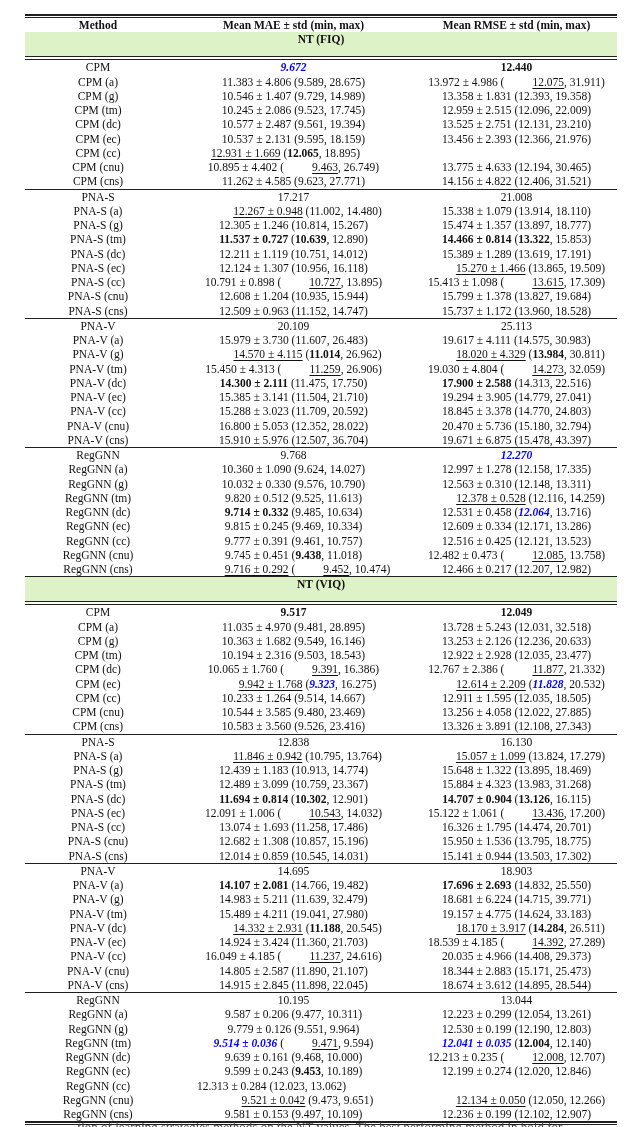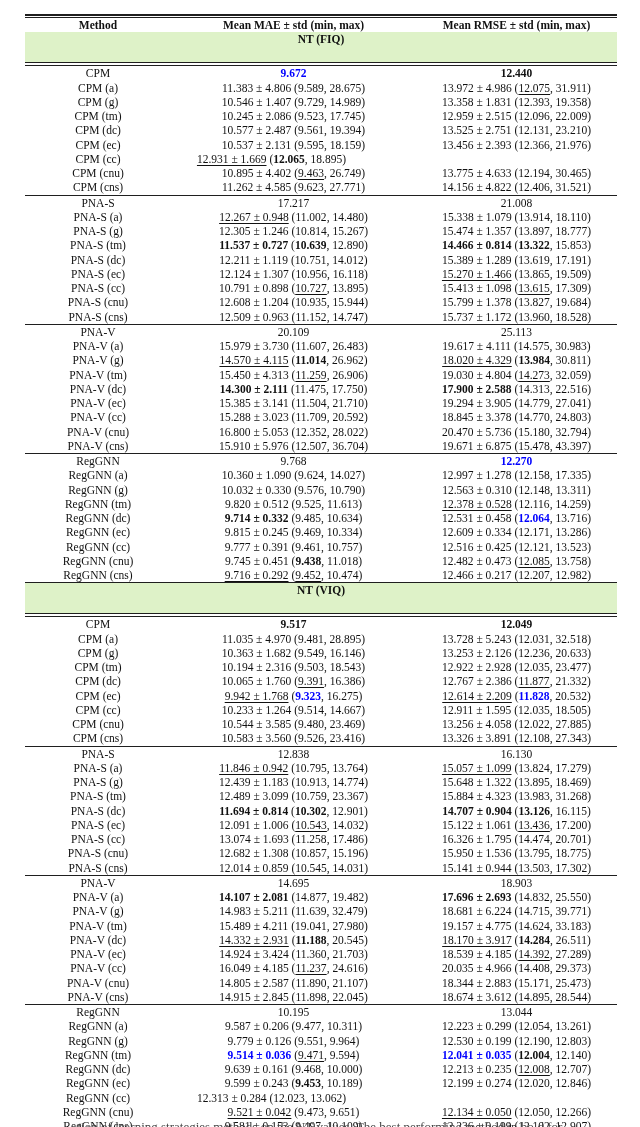"NT (FIQ)" .band { height: 30px -> 24px }
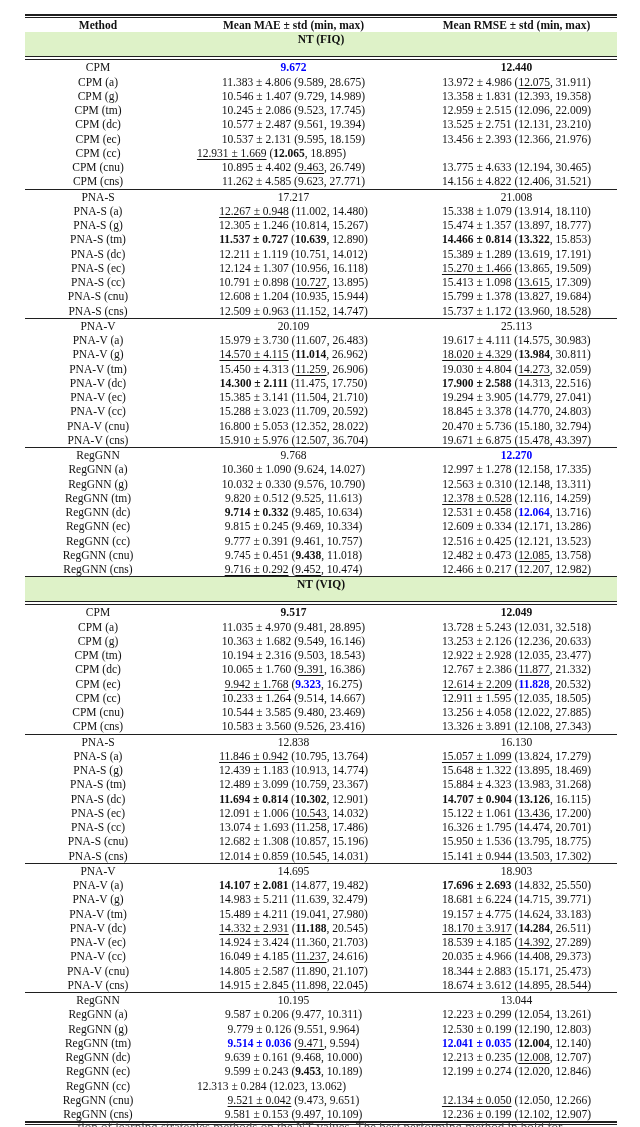"9.672" .Bb { font-style: none -> italic }
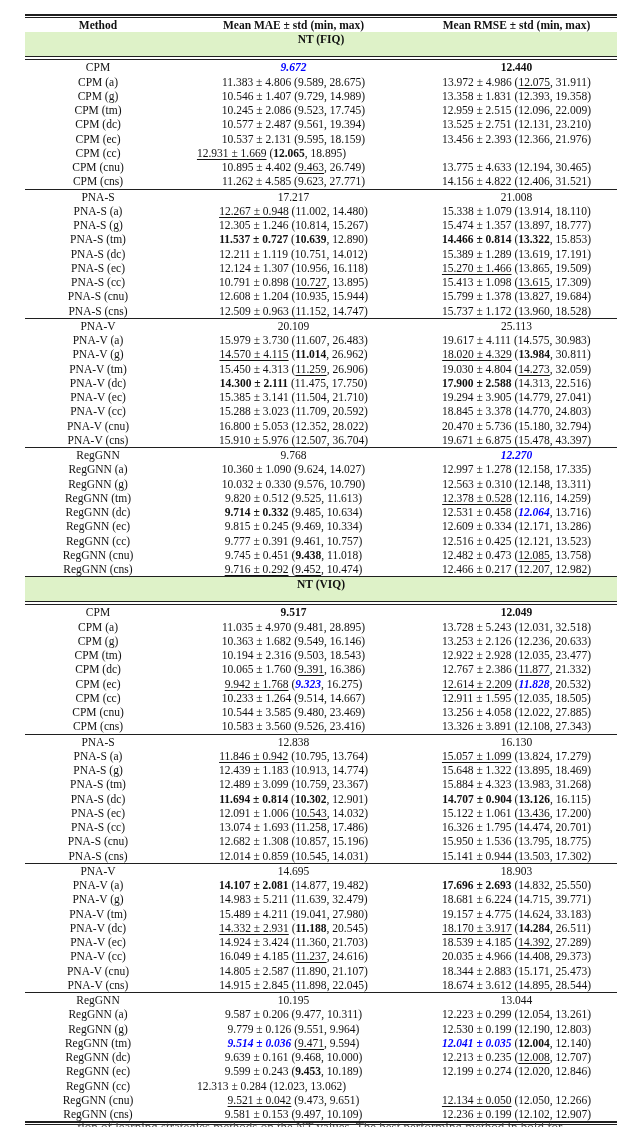"12.075" .u { padding-left: none -> 28px }
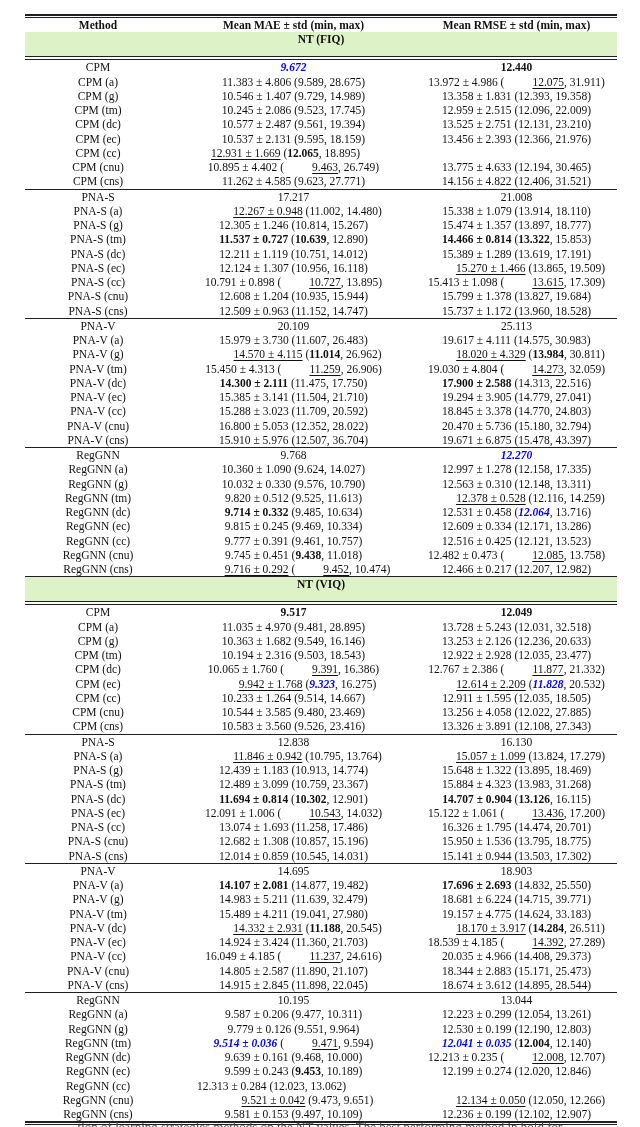"14.877" span { text: 14.877 -> 14.766 }
